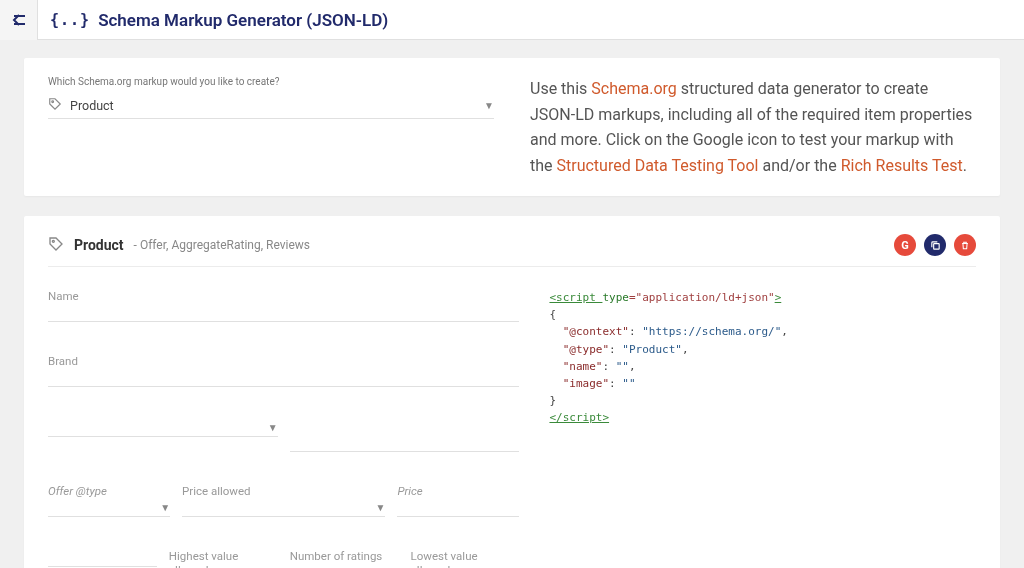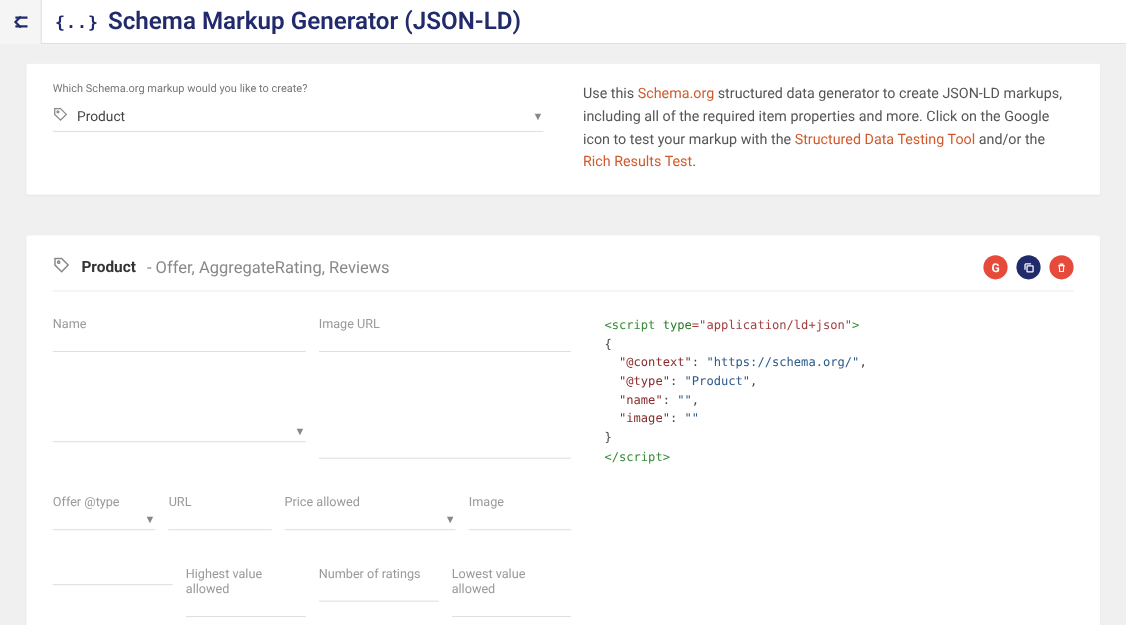"Schema Markup Generator (JSON-LD)" .page-title { font-size: 22px -> 17px }
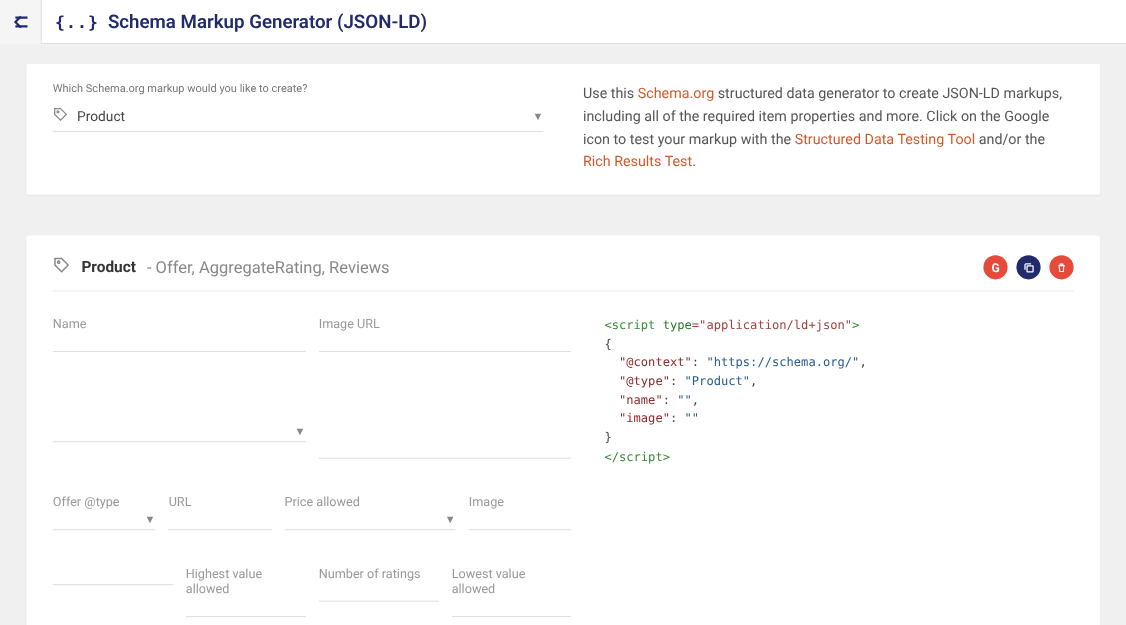"Which Schema.org markup would you" .card { margin-bottom: 37px -> 20px }
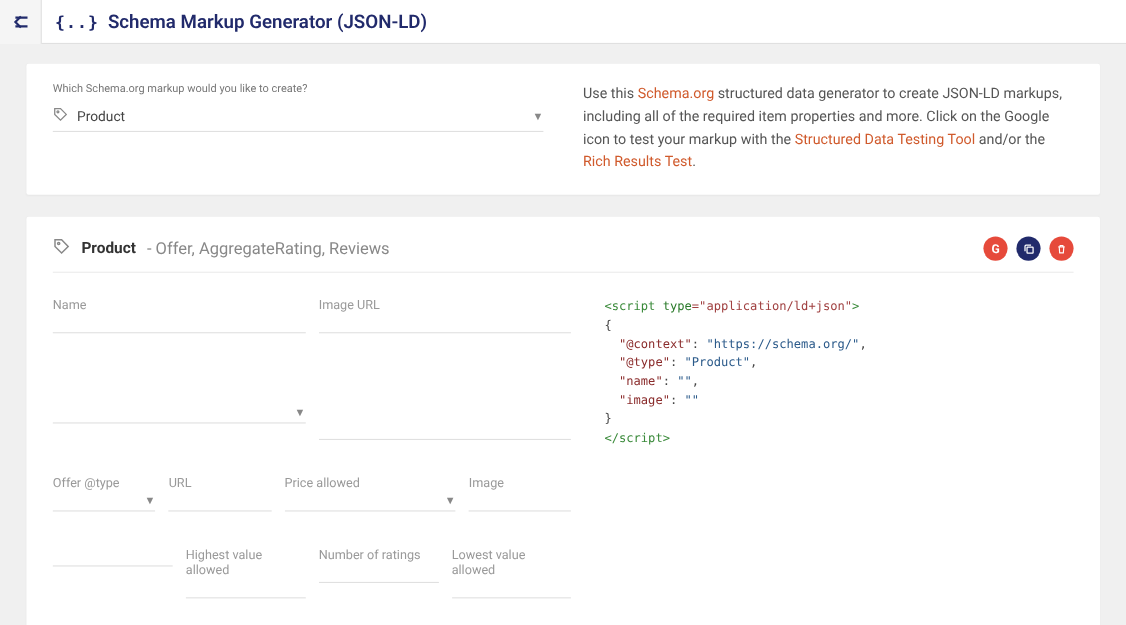"Use this Schema.org structured data" .top-right { font-size: 13px -> 16px }
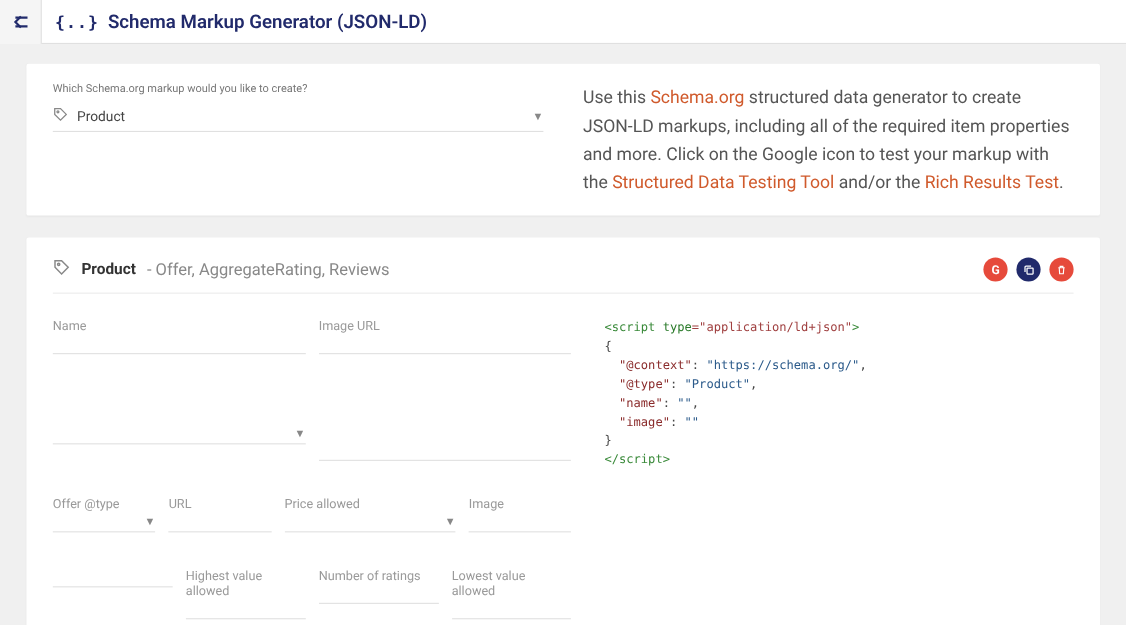"- Offer, AggregateRating, Reviews" .section-sub { font-size: 15px -> 12px }
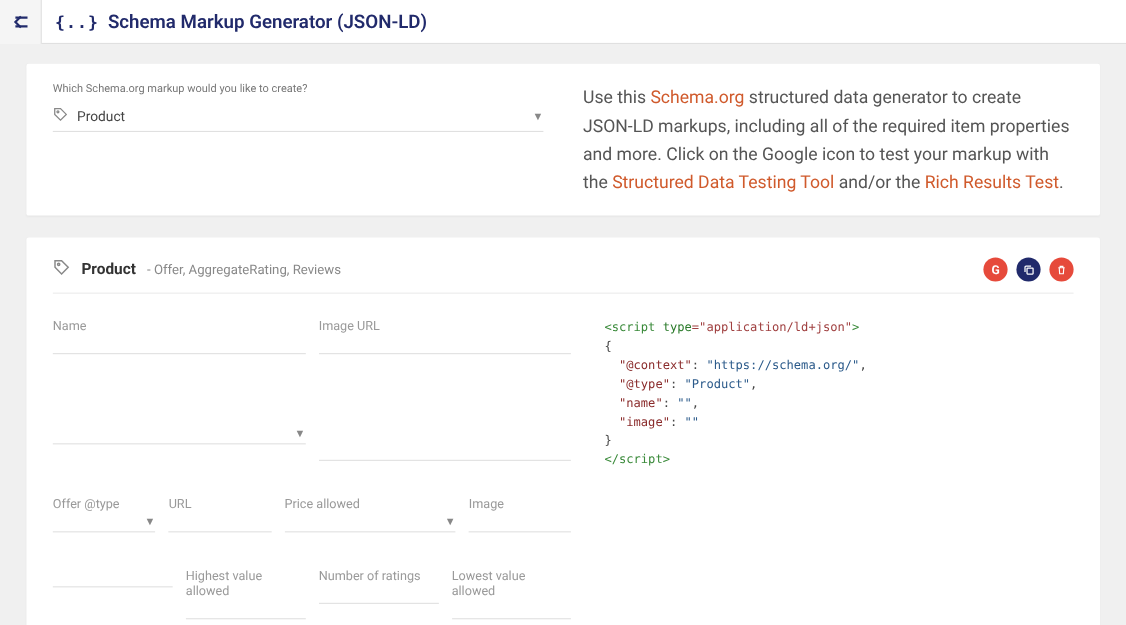"Image URL" div.field { html: <div> <div>Image URL</div> <div></div> </div> -> none }
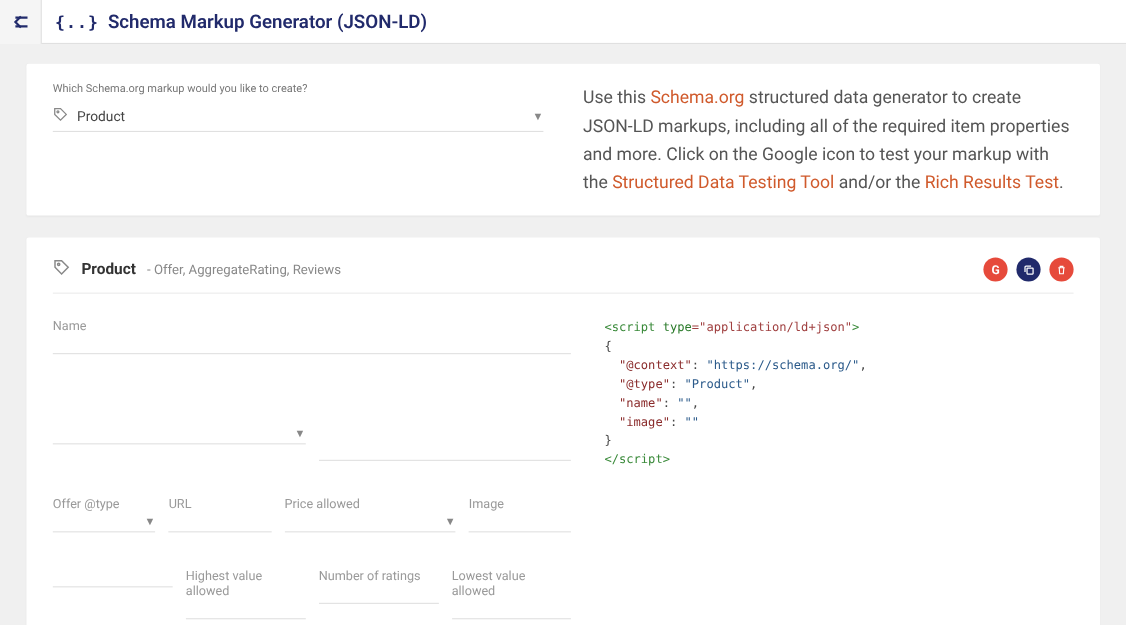"<script" .c-tag { text-decoration: none -> underline }
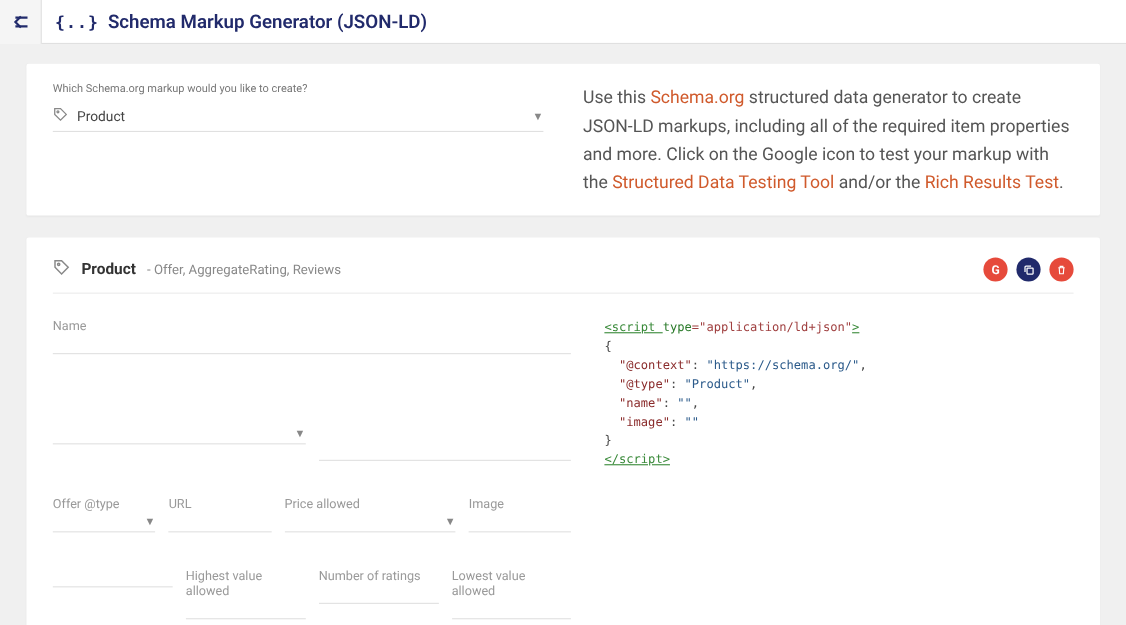"Brand" div.field { html: none -> <div> <div>Brand</div> <div></div> </div> }
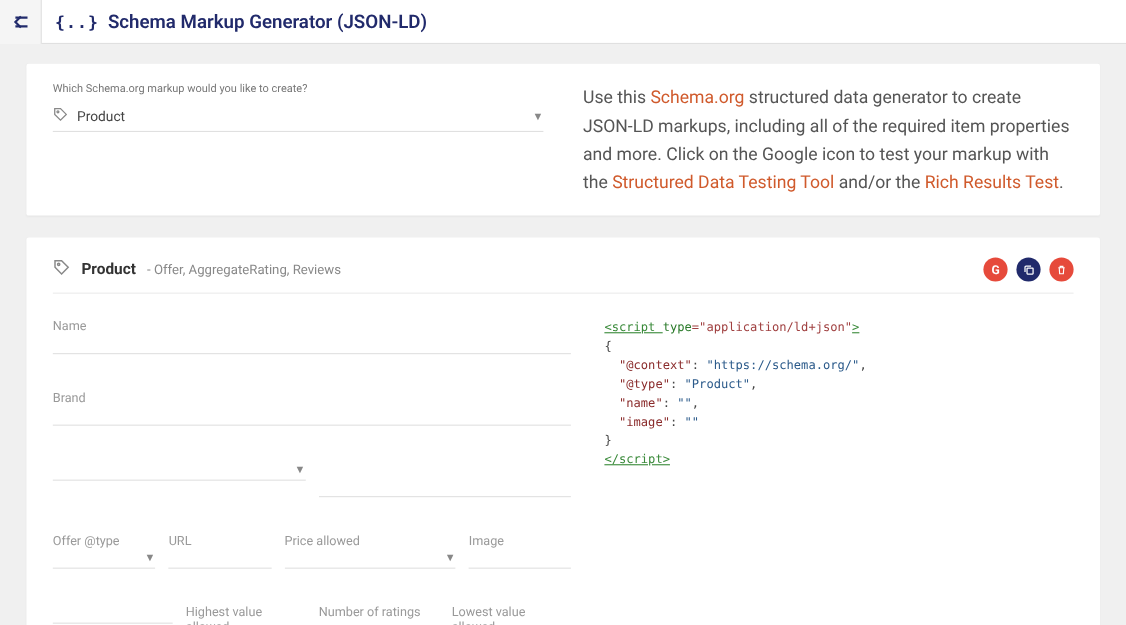"Offer @type" .field.small { font-style: none -> italic }
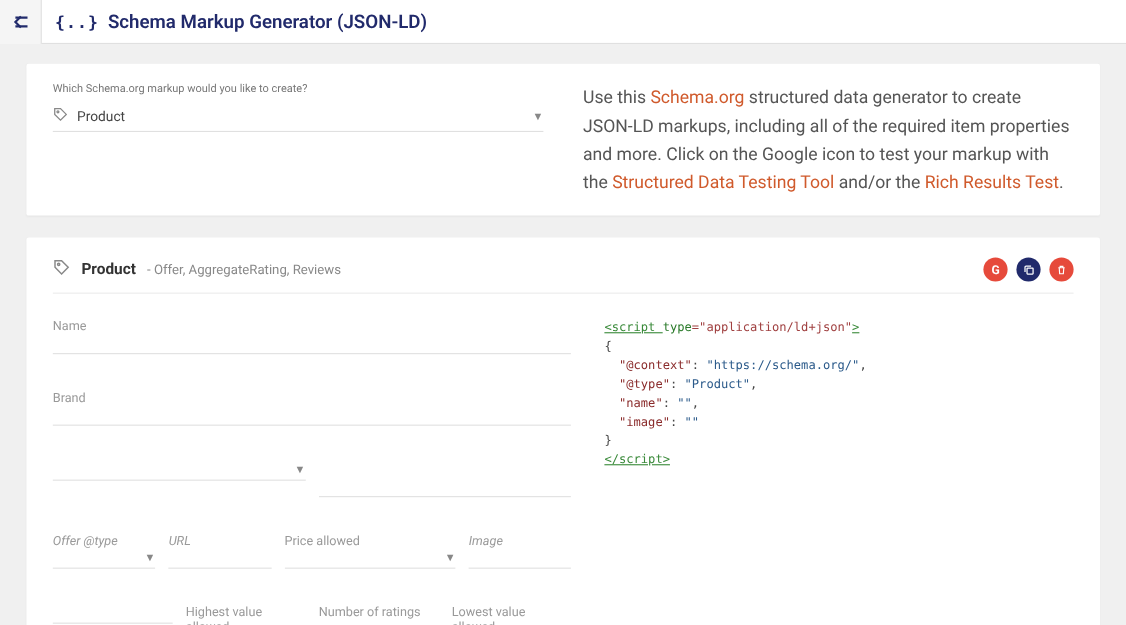"URL" div.field { html: <div> <div>URL</div> <div></div> </div> -> none }
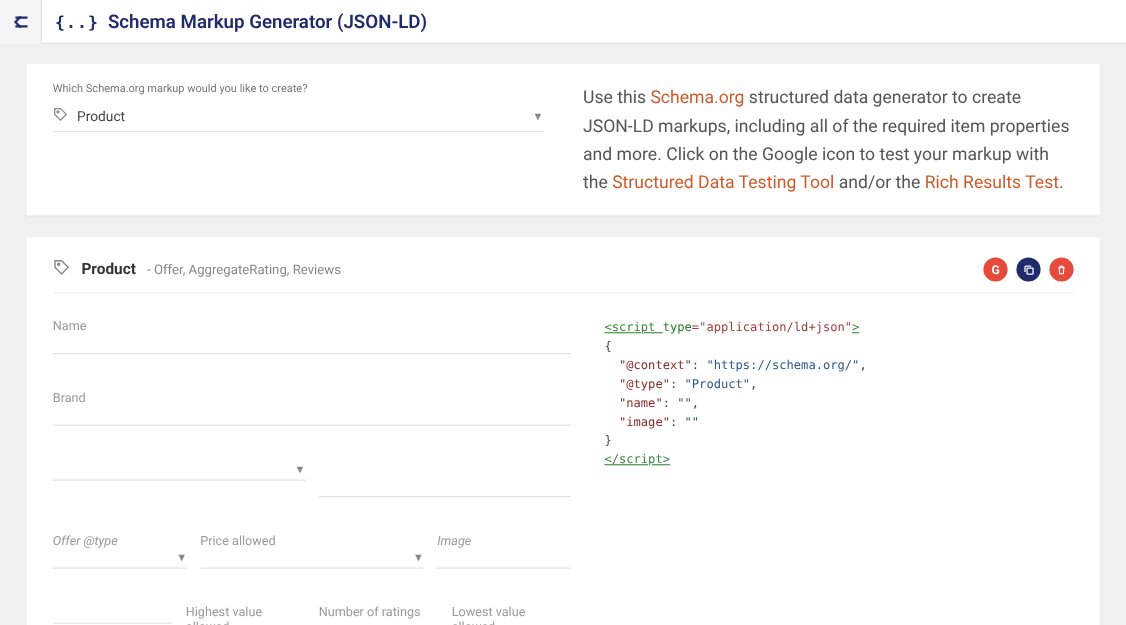"Image" div.field-label { text: Image -> Price }
